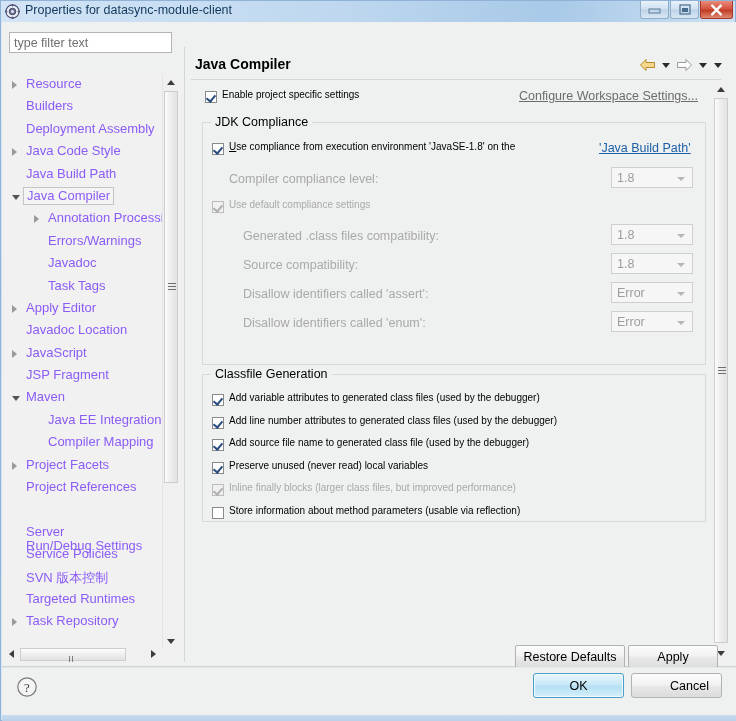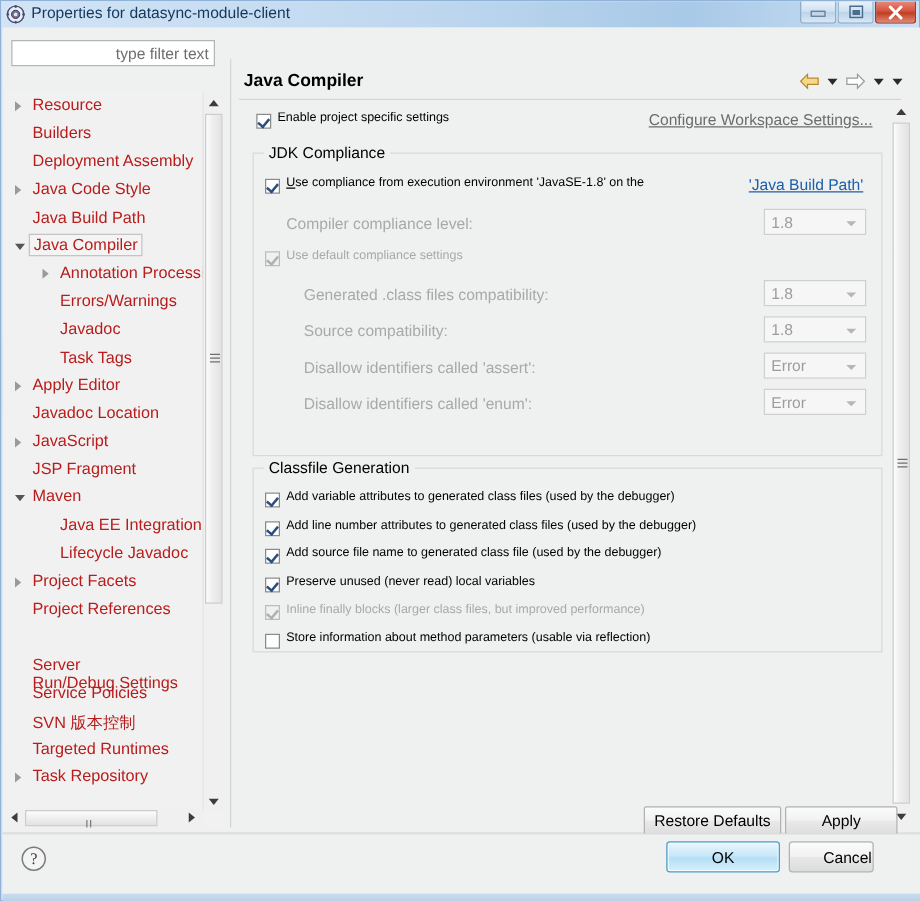"type filter text" #filter-box { text-align: right -> none }
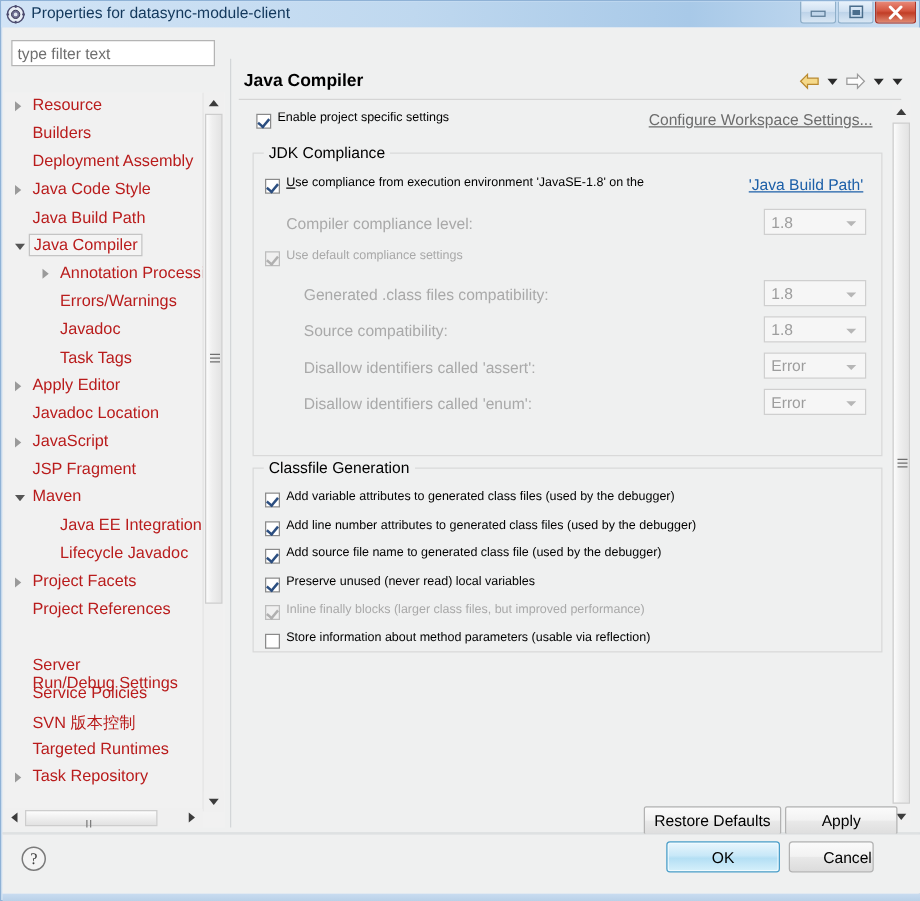"Resource" .tree-item .ti-label { color: #b91c1c -> #8b5cf6 }
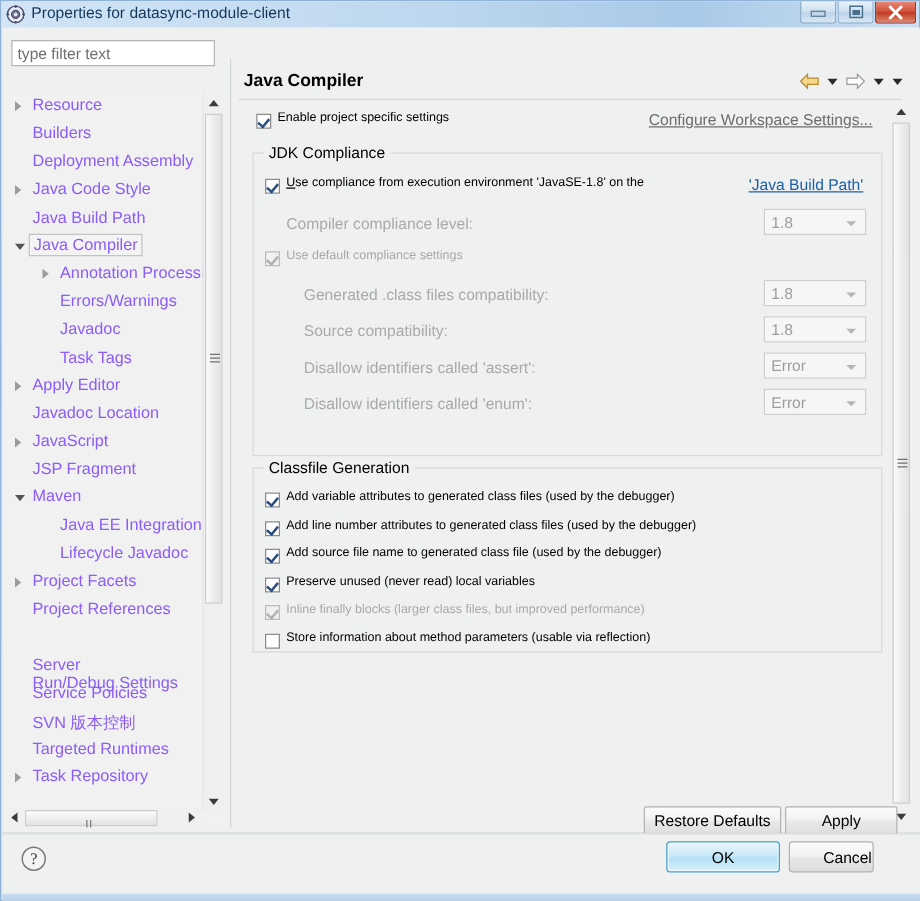"Lifecycle Javadoc" span.ti-label { text: Lifecycle Javadoc -> Compiler Mapping }
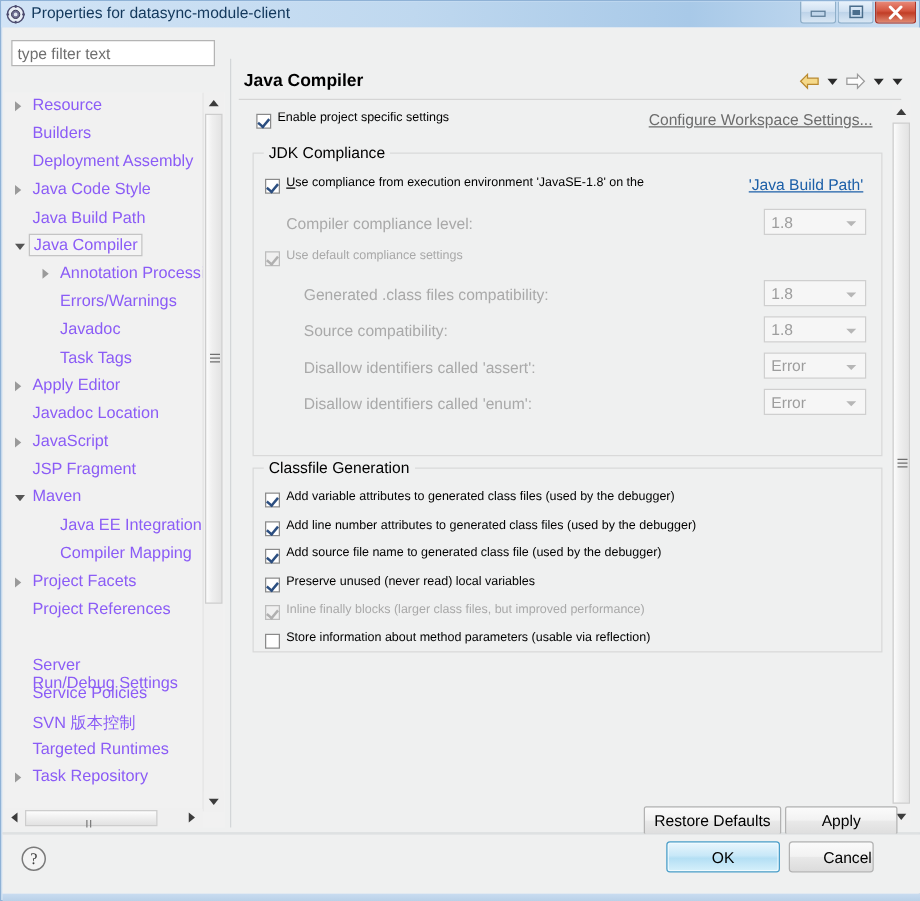"Cancel" #btn-cancel { width: 68px -> 91px }
